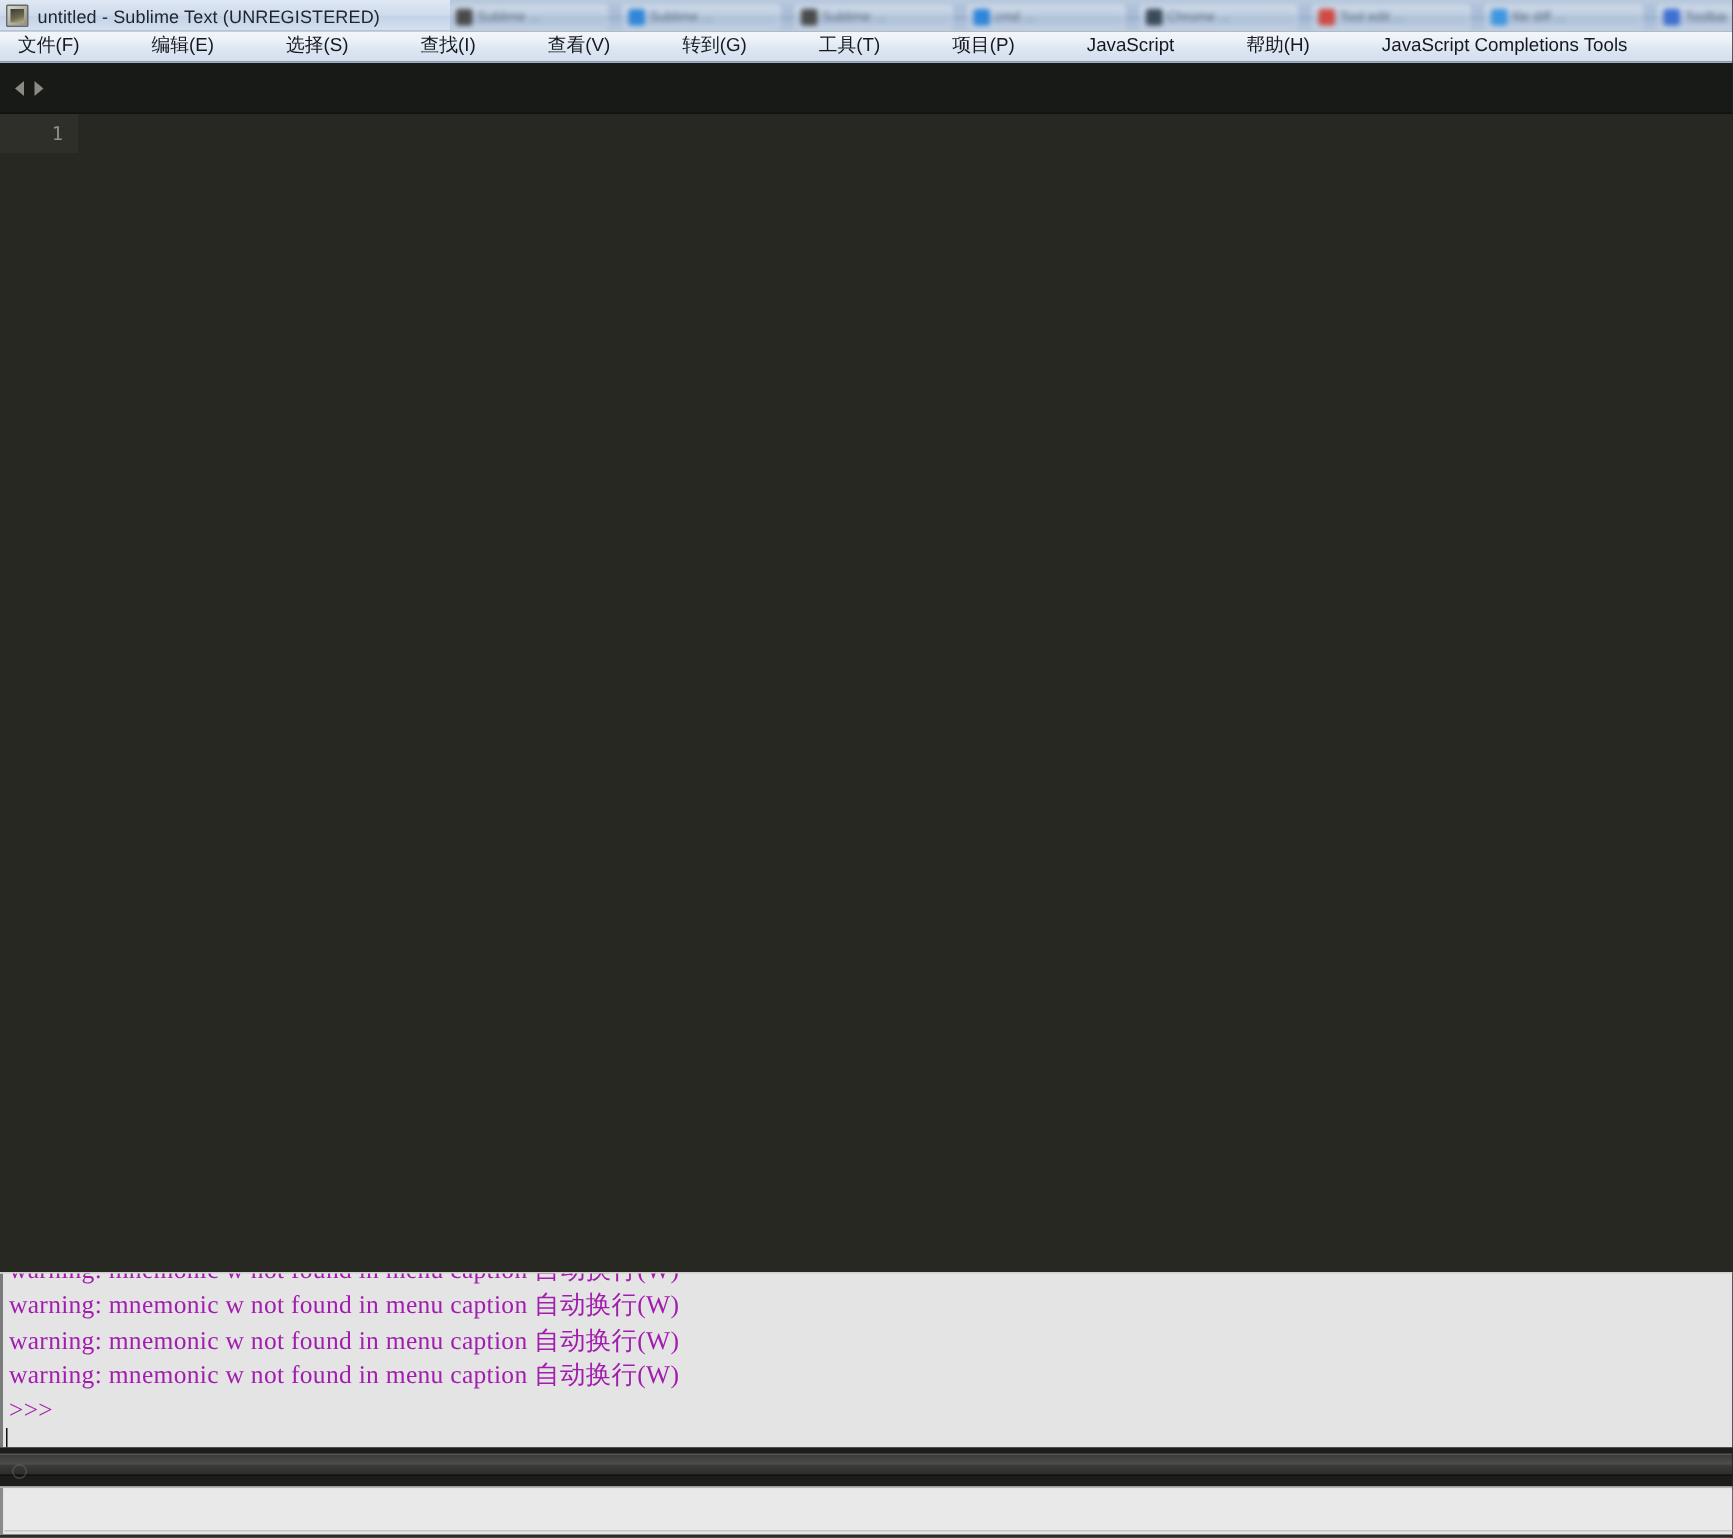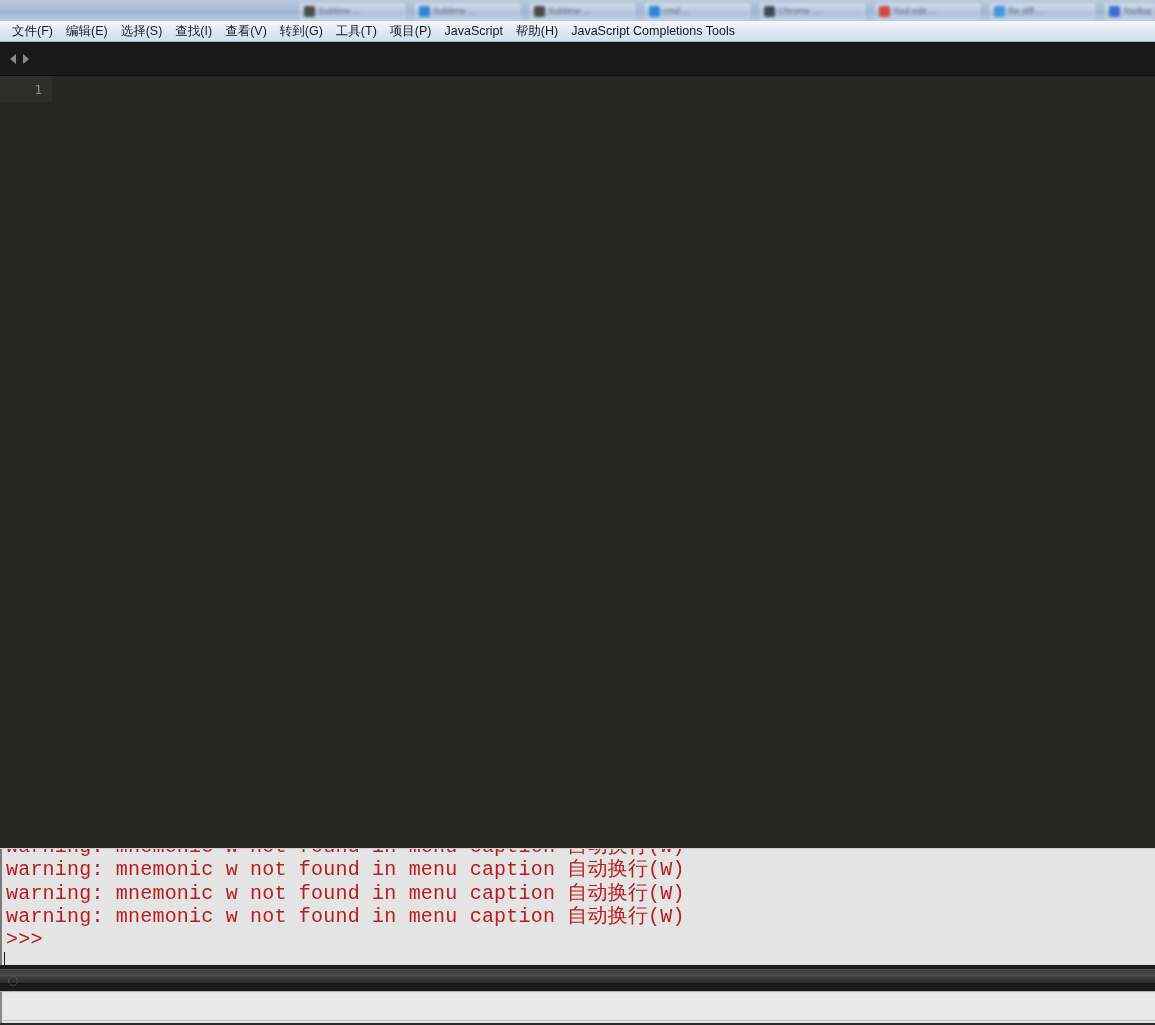"untitled - Sublime Text (UNREGISTERED)" div.titlebar { html: none -> <div> <span></span> <span>untitled - Sublime Text (UNREGISTERED)</span> </div> }
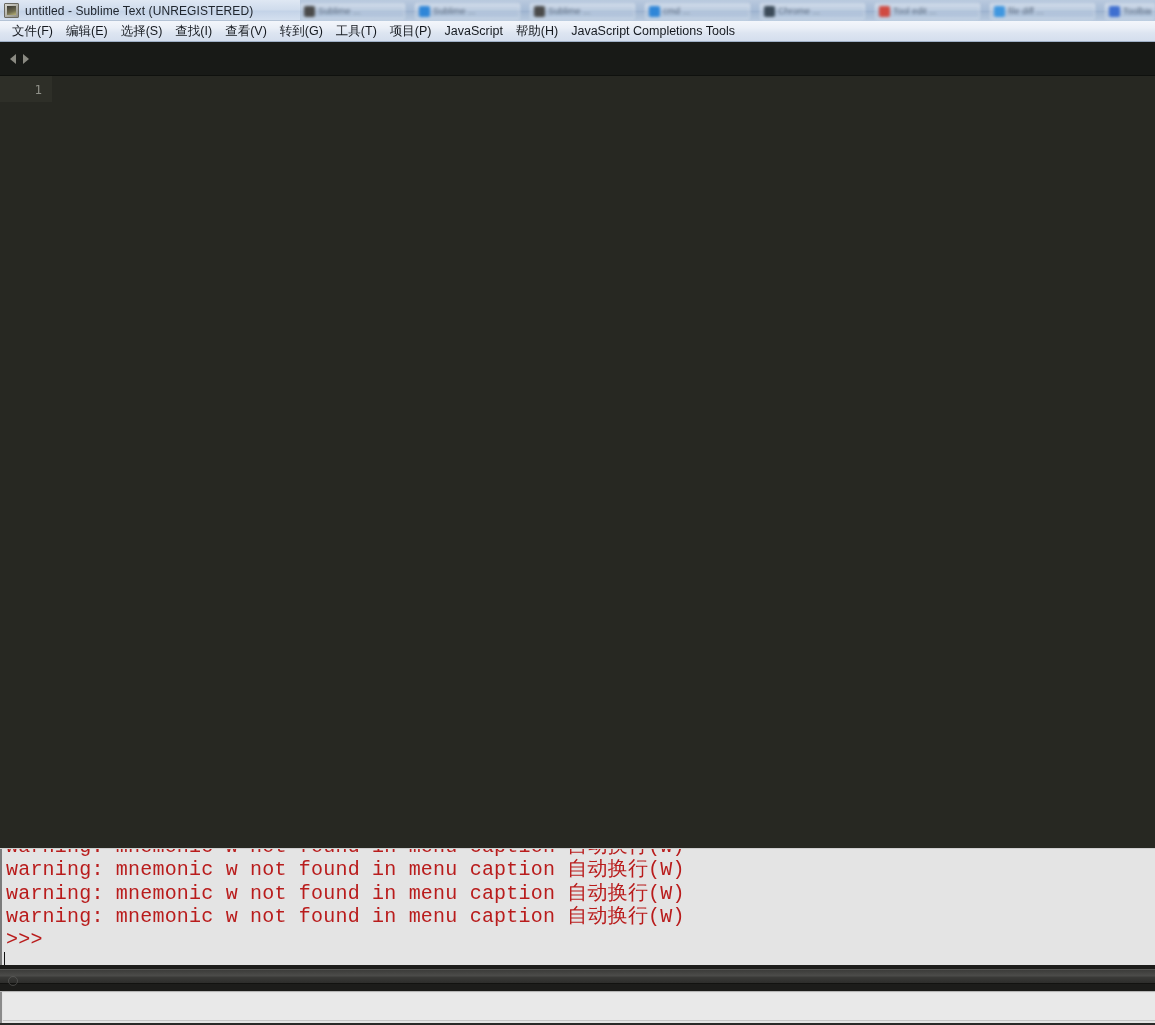"文件(F)" .menubar { align-items: center -> flex-start; gap: none -> 35px }
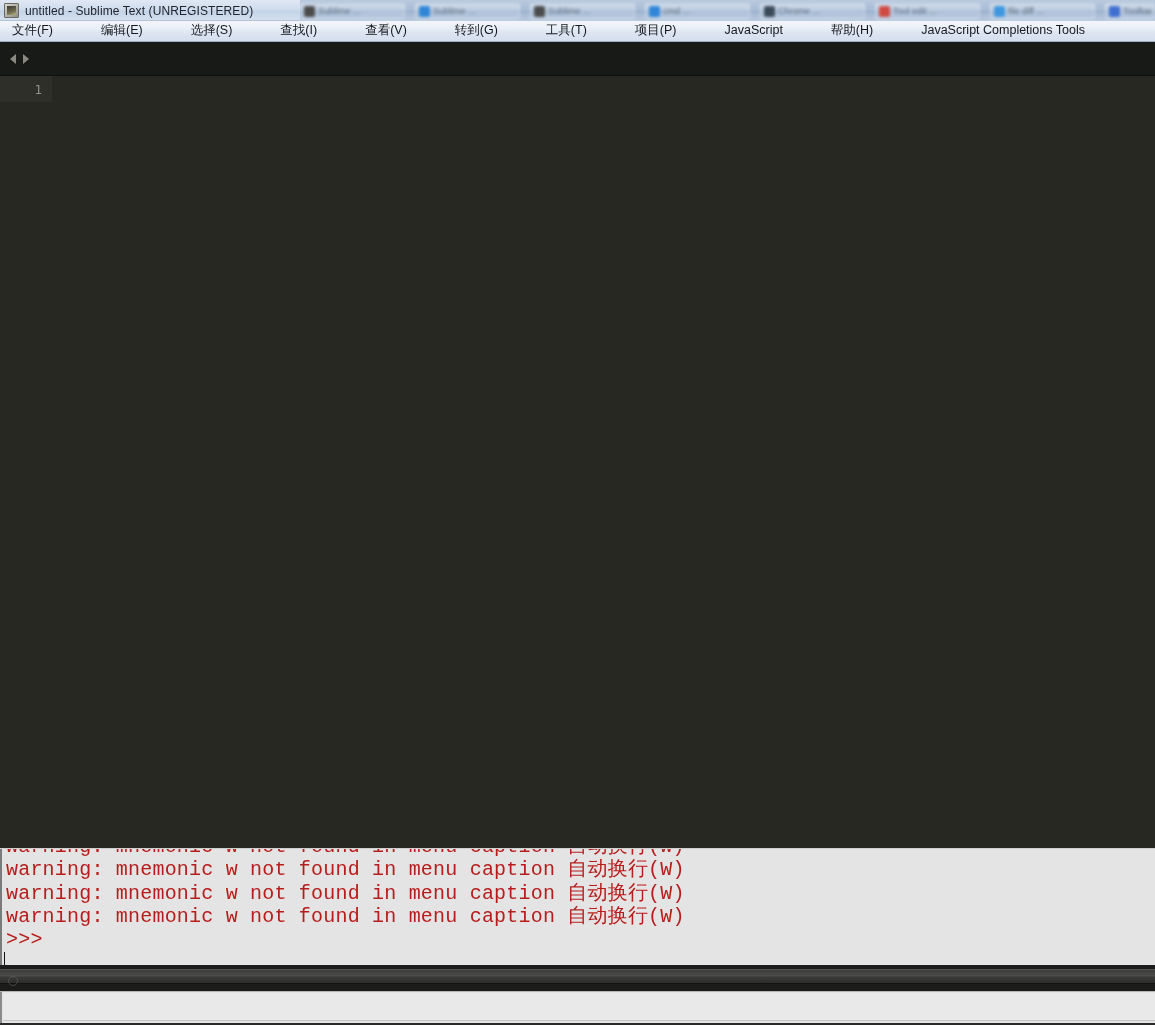"warning: mnemonic w not found" .console-line { color: #b91c1c -> #a21caf; font-family: Liberation Mono, monospace -> Liberation Serif, serif; font-size: 20px -> 17px }
